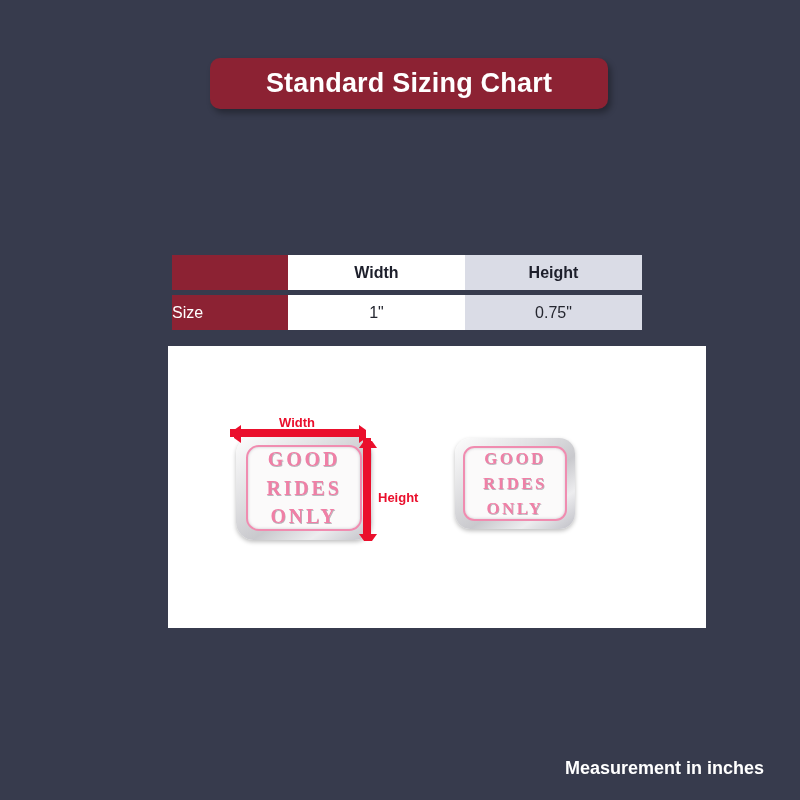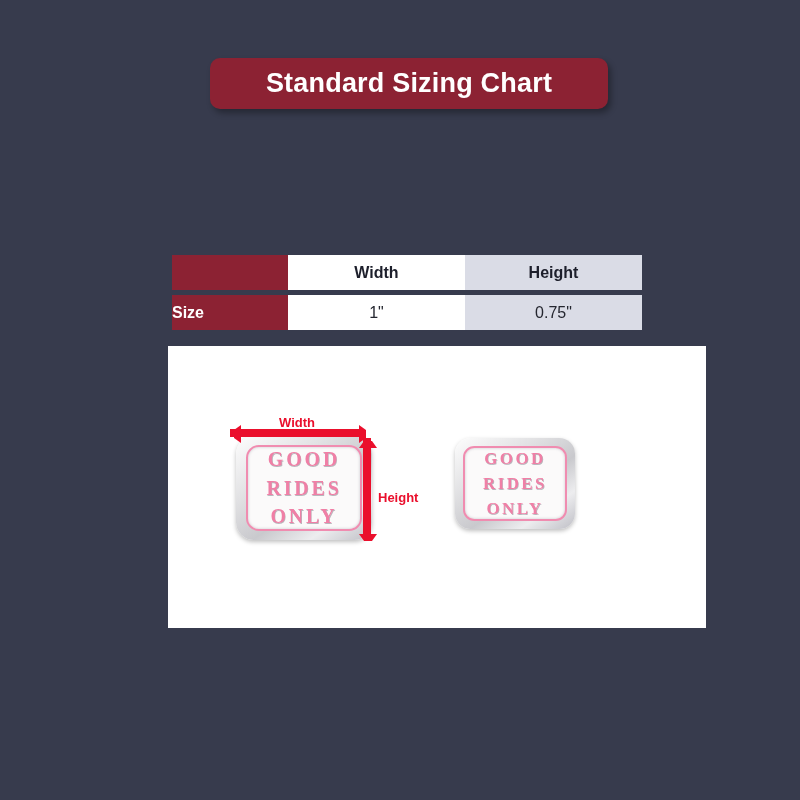"Size" .cell-rowlabel { font-weight: bold -> normal }
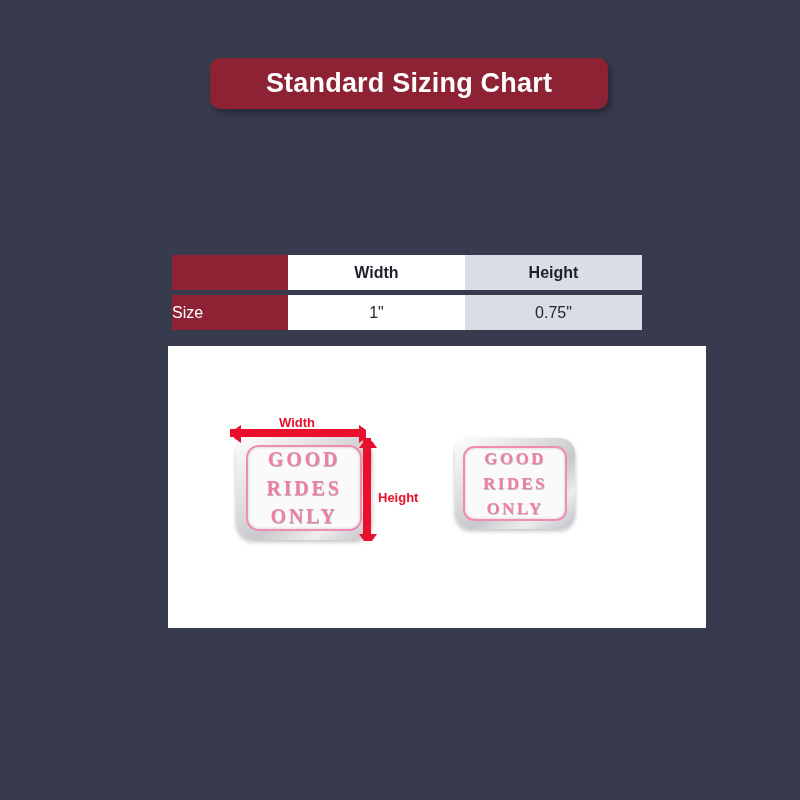"Measurement in inches" div.footer-note { html: none -> <div>Measurement in inches</div> }
